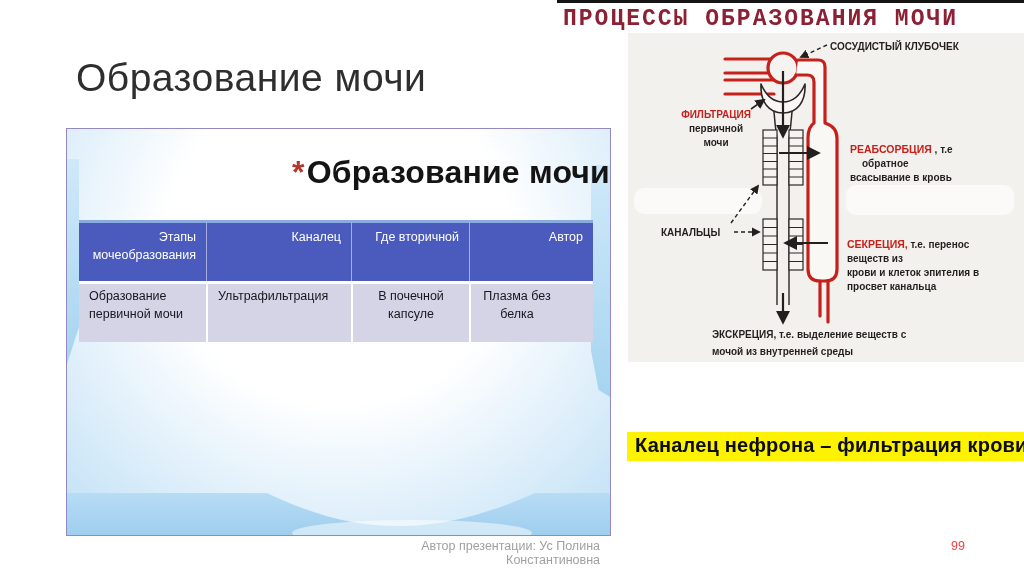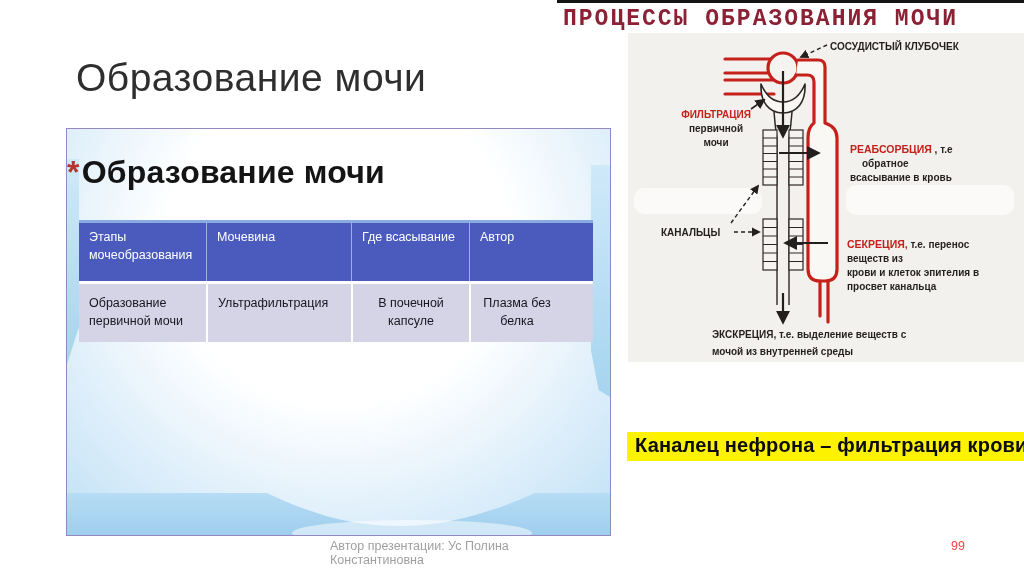"*Образование мочи" .slide-title { text-align: left -> right }
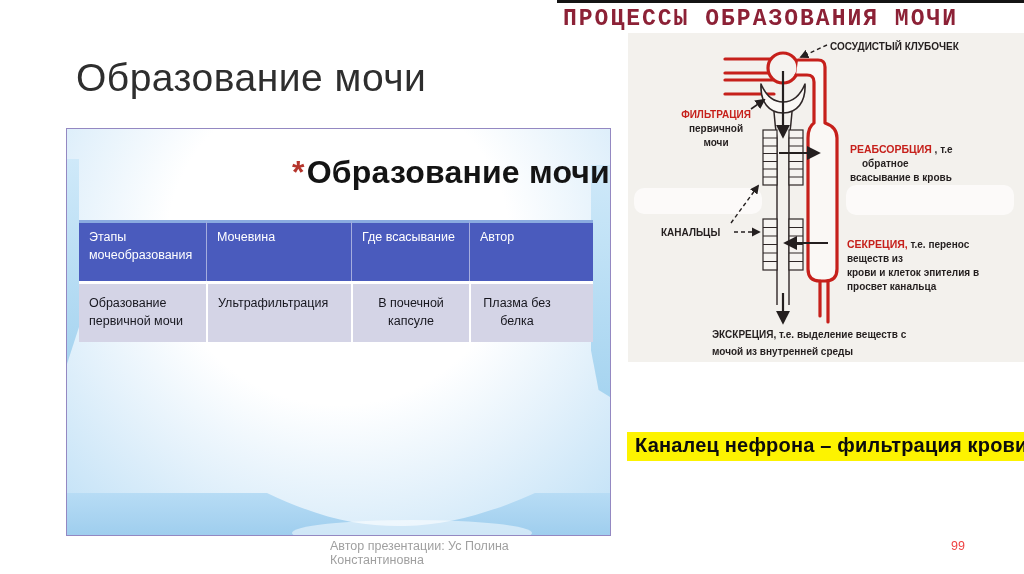"Этапы мочеобразования" .tbl th { text-align: left -> right }
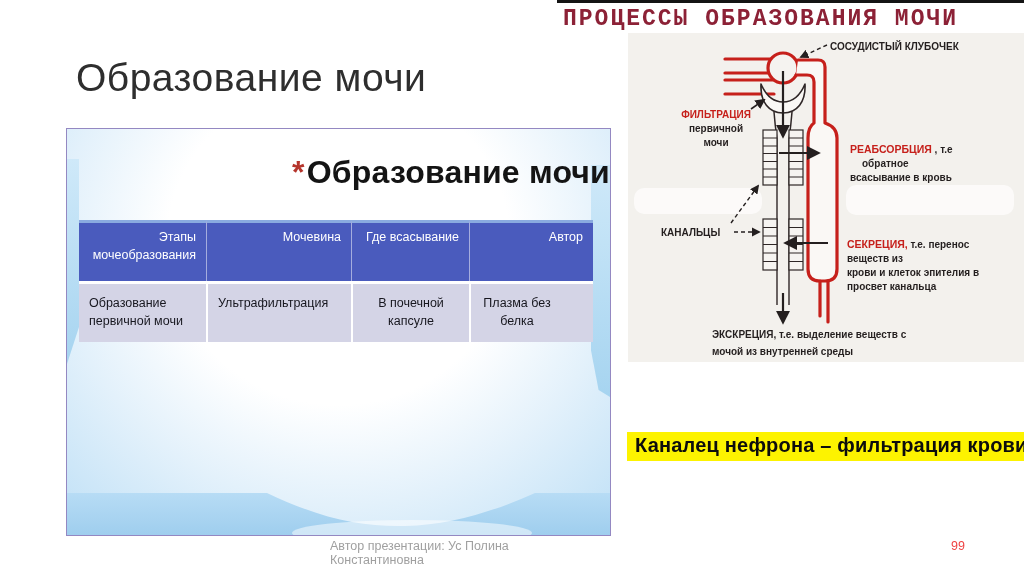"Мочевина" th { text: Мочевина -> Каналец }
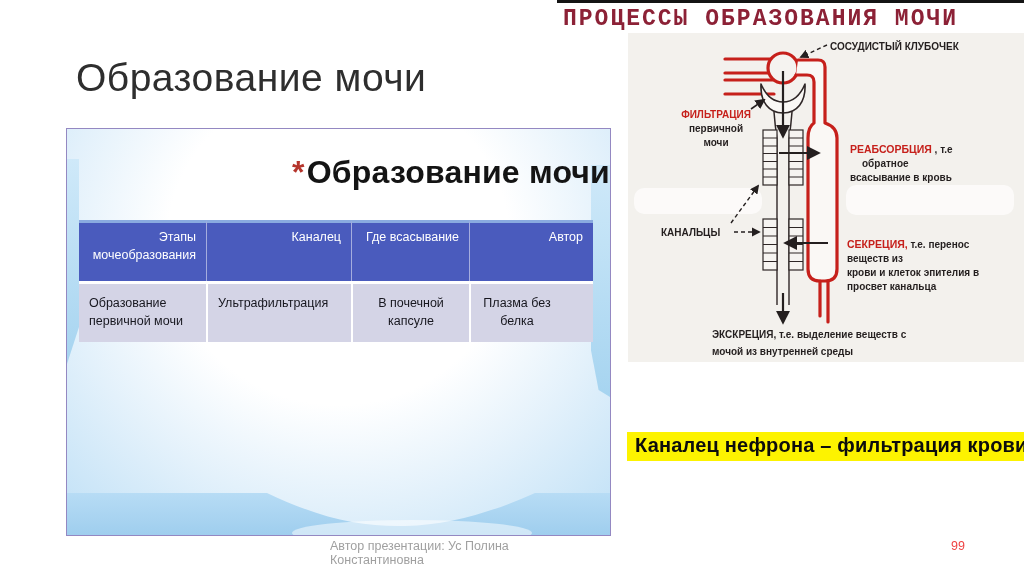"Где всасывание" th { text: всасывание -> вторичной }
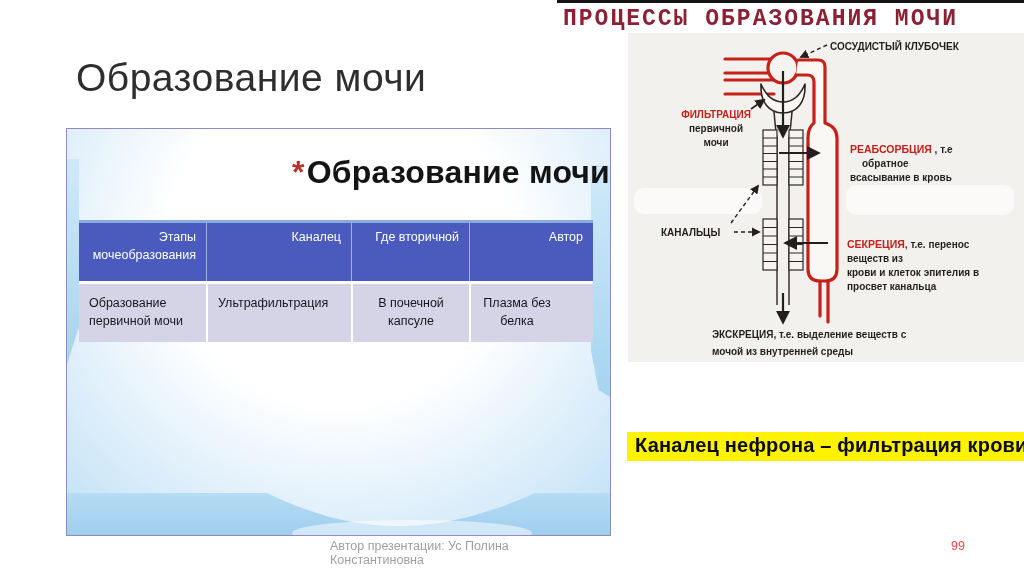"Образование первичной мочи" .tbl td { padding: 11px 10px -> 4px 10px }
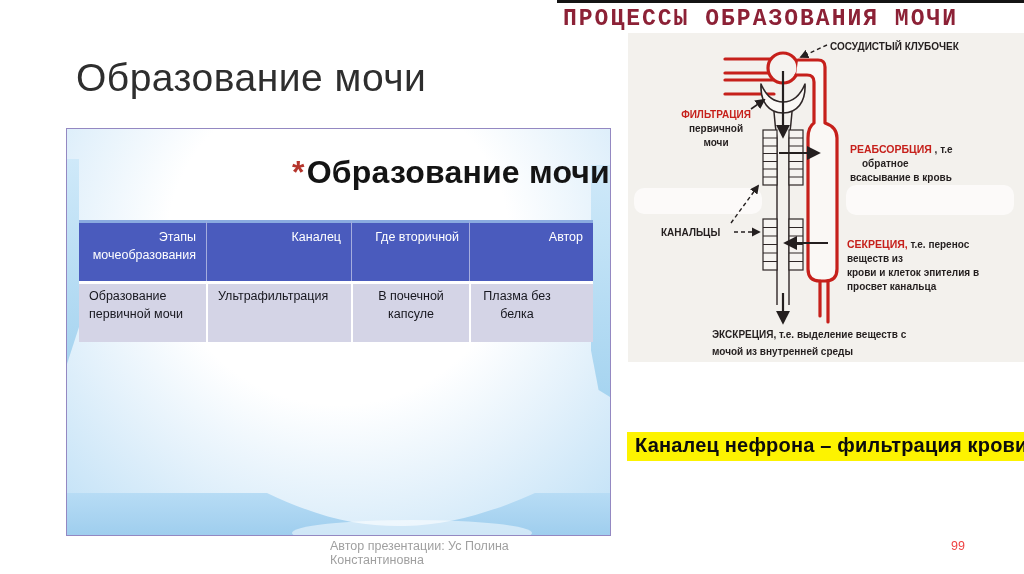"Автор презентации: Ус Полина" .footer-author { text-align: left -> right }
